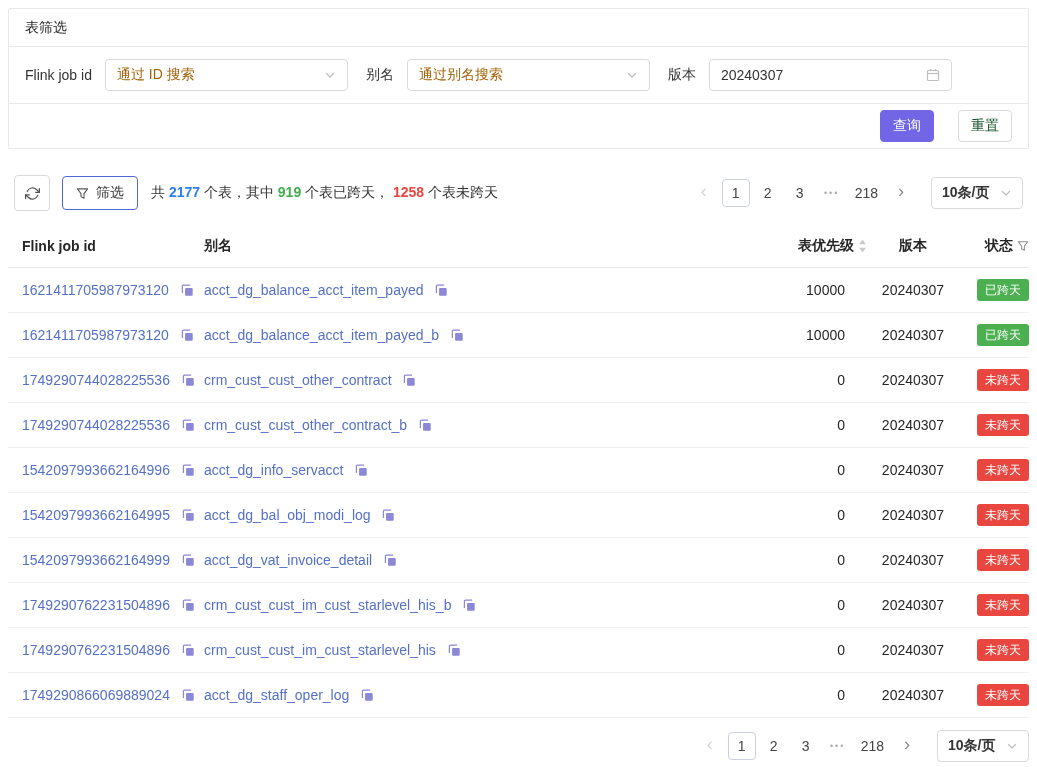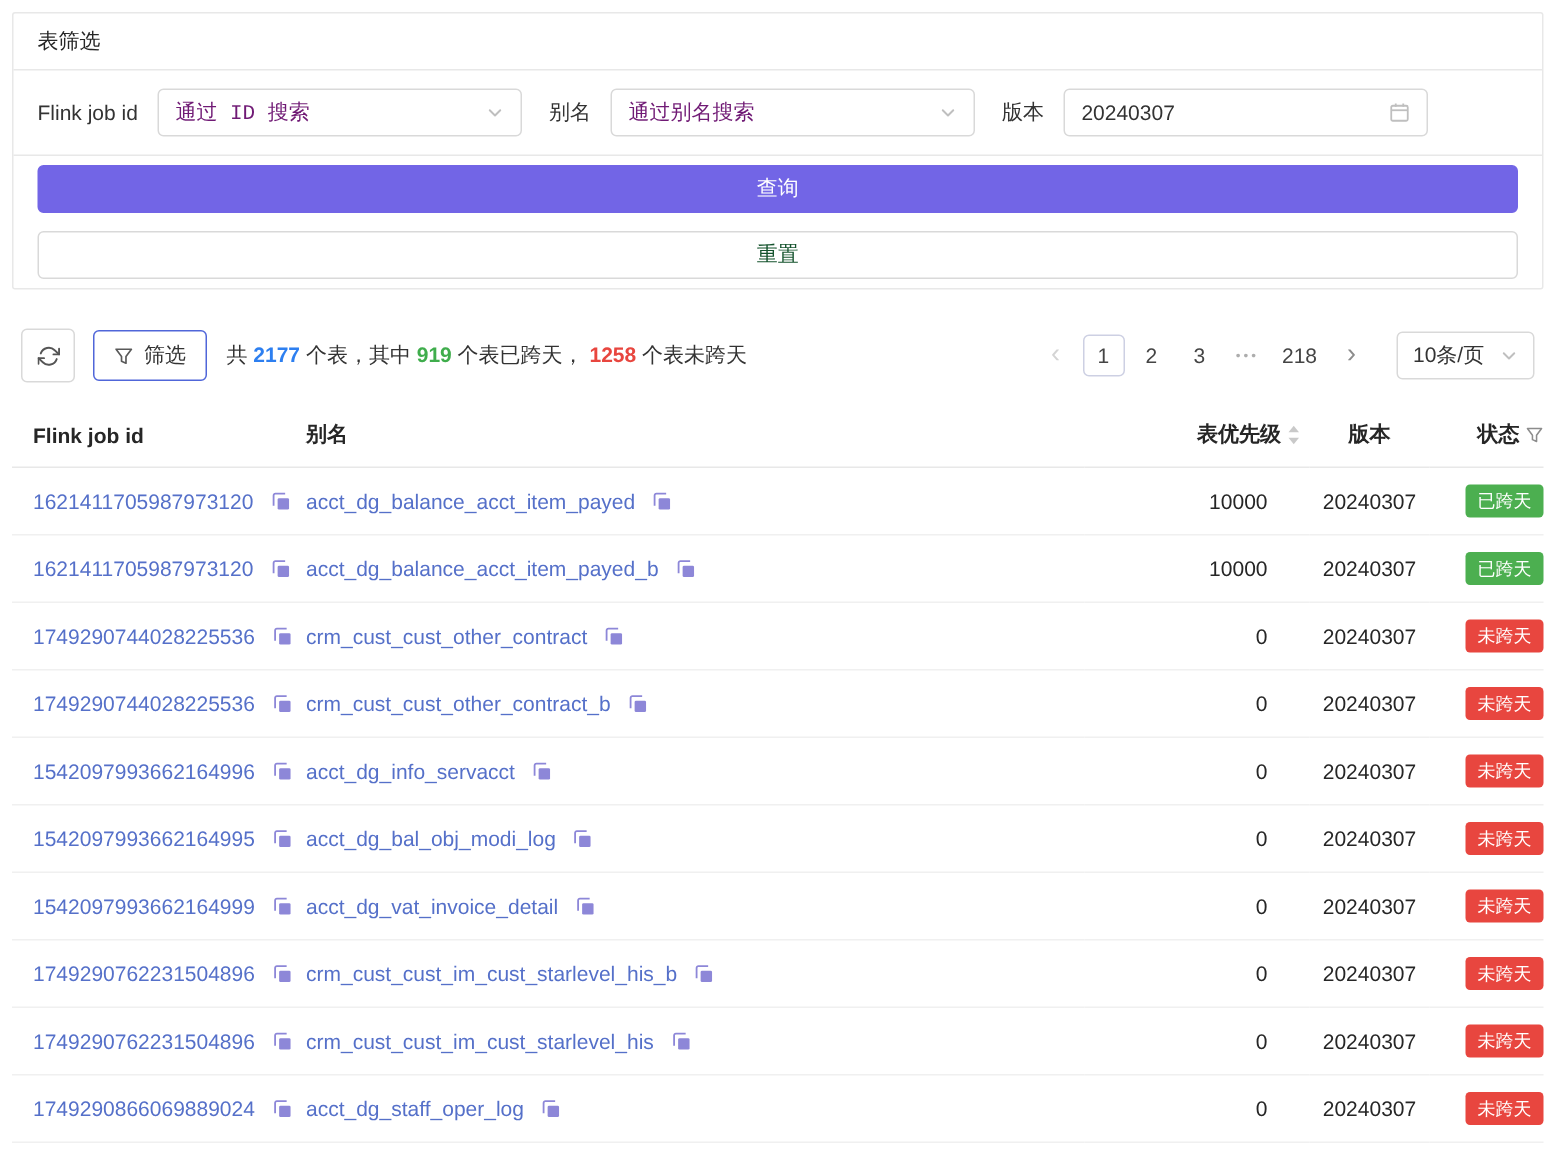"通过 ID 搜索" .placeholder { color: #701a75 -> #a16207; font-family: Liberation Mono, monospace -> none }
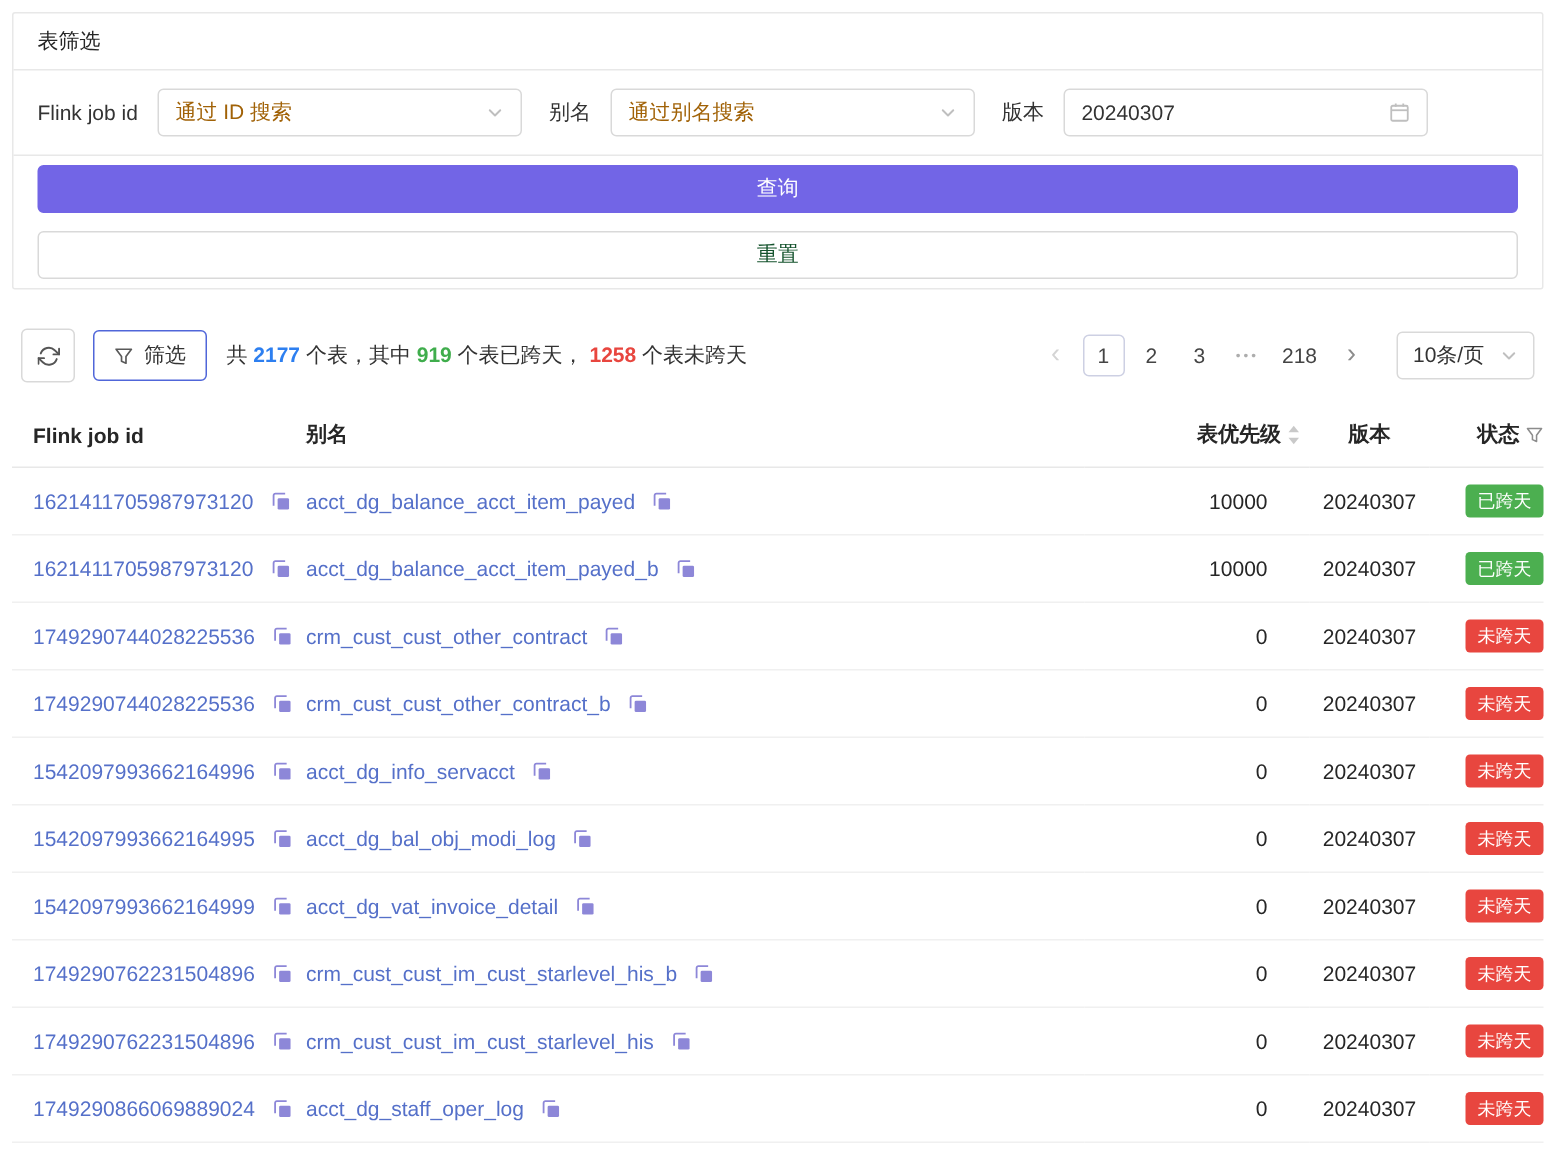"查询" .card-actions { flex-direction: column -> none; gap: 12px -> 24px; justify-content: flex-start -> flex-end }
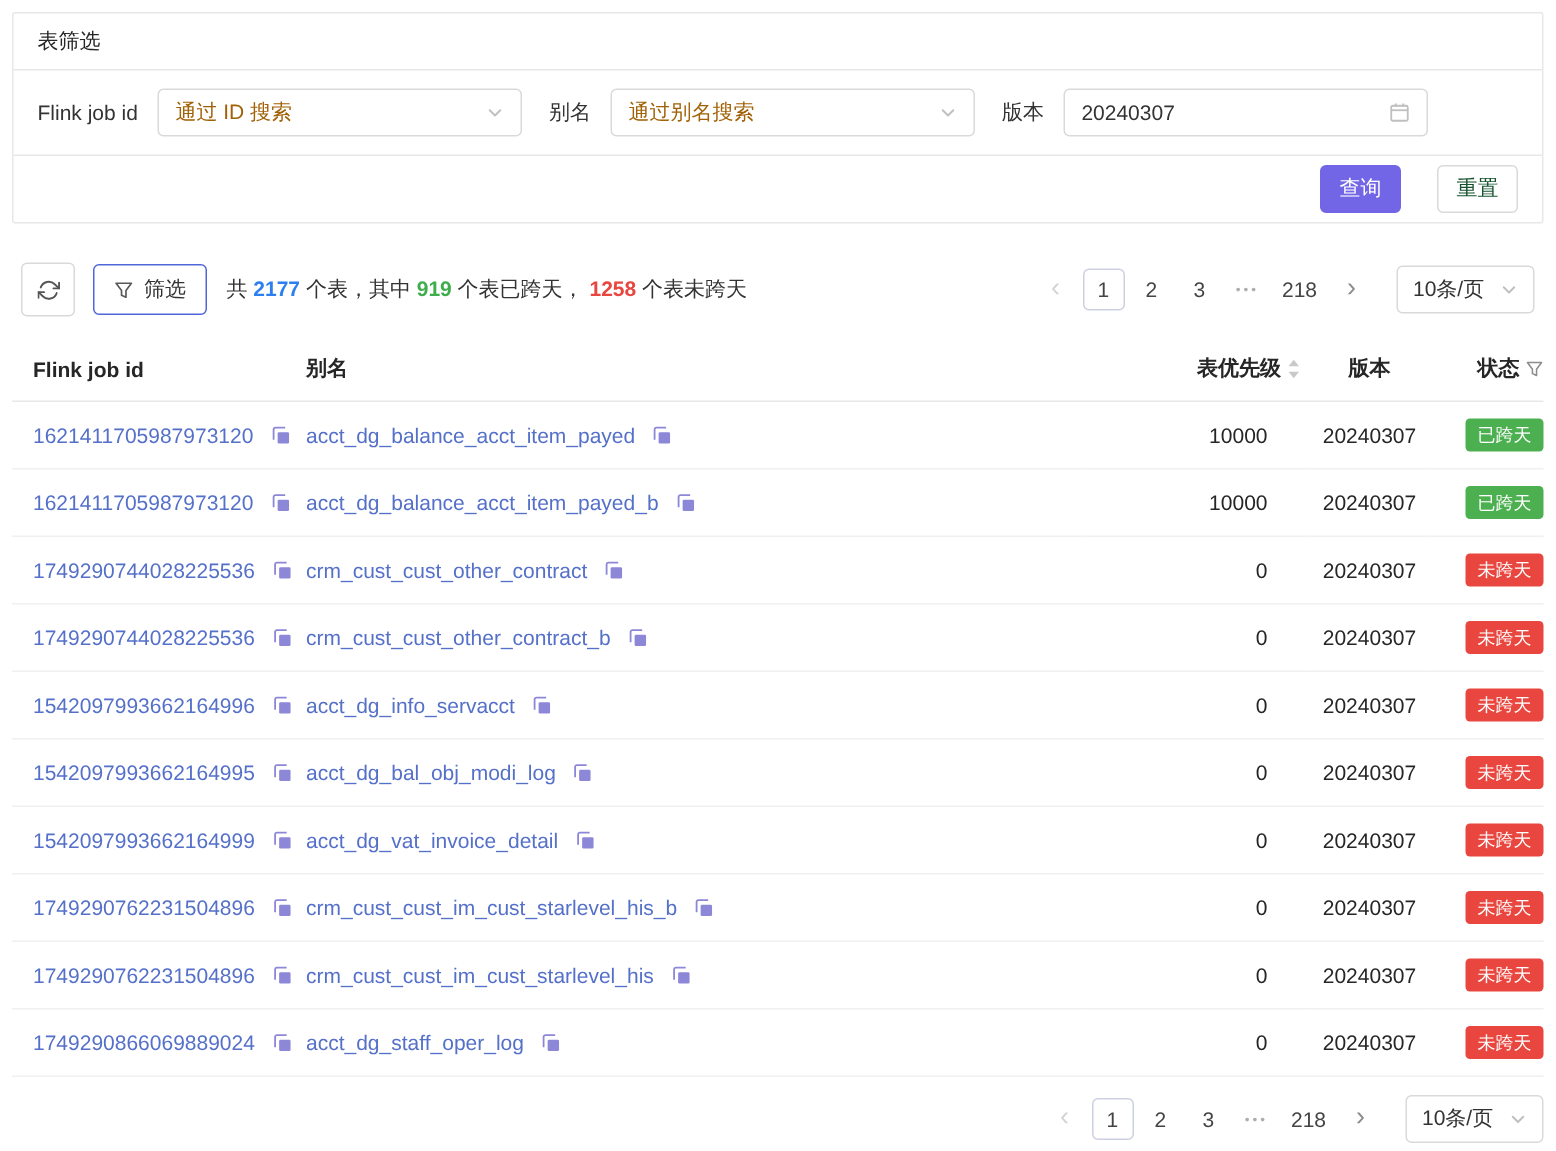"10条/页" .size-select { font-weight: none -> bold }
